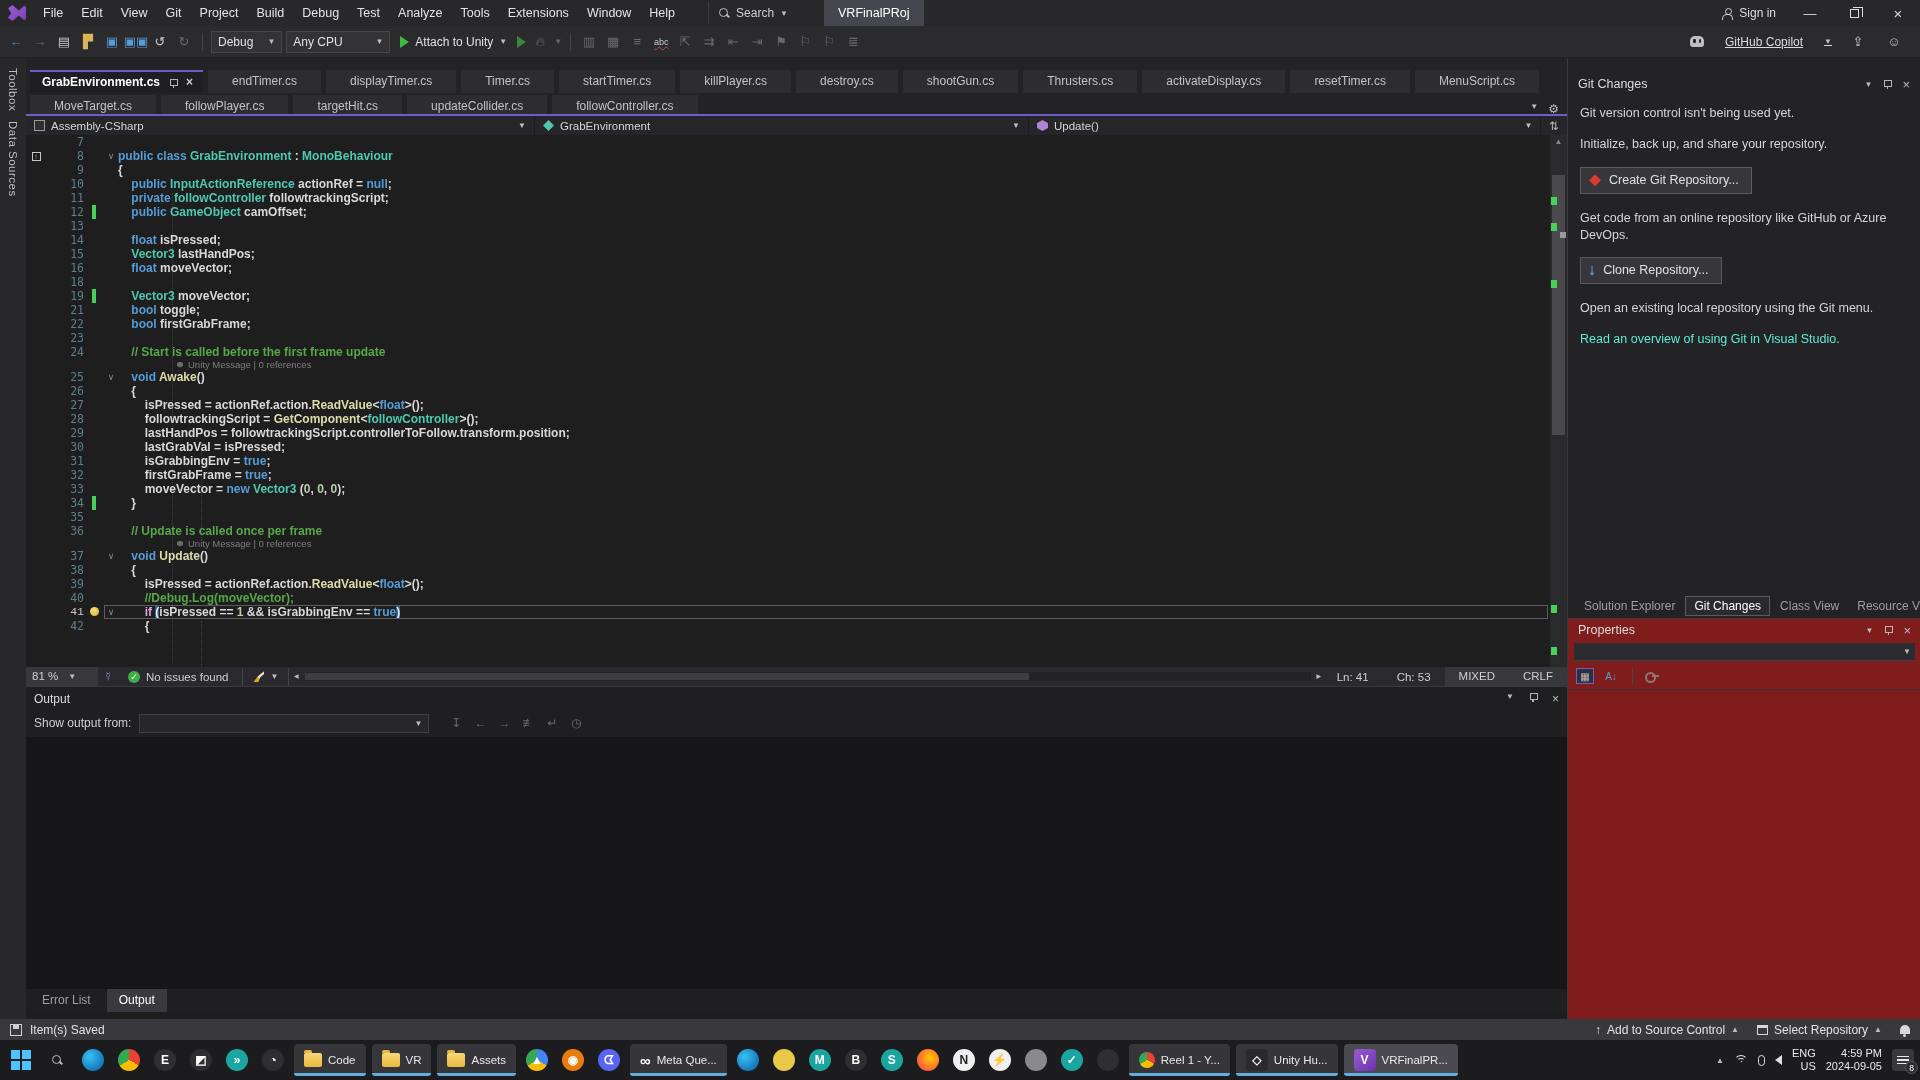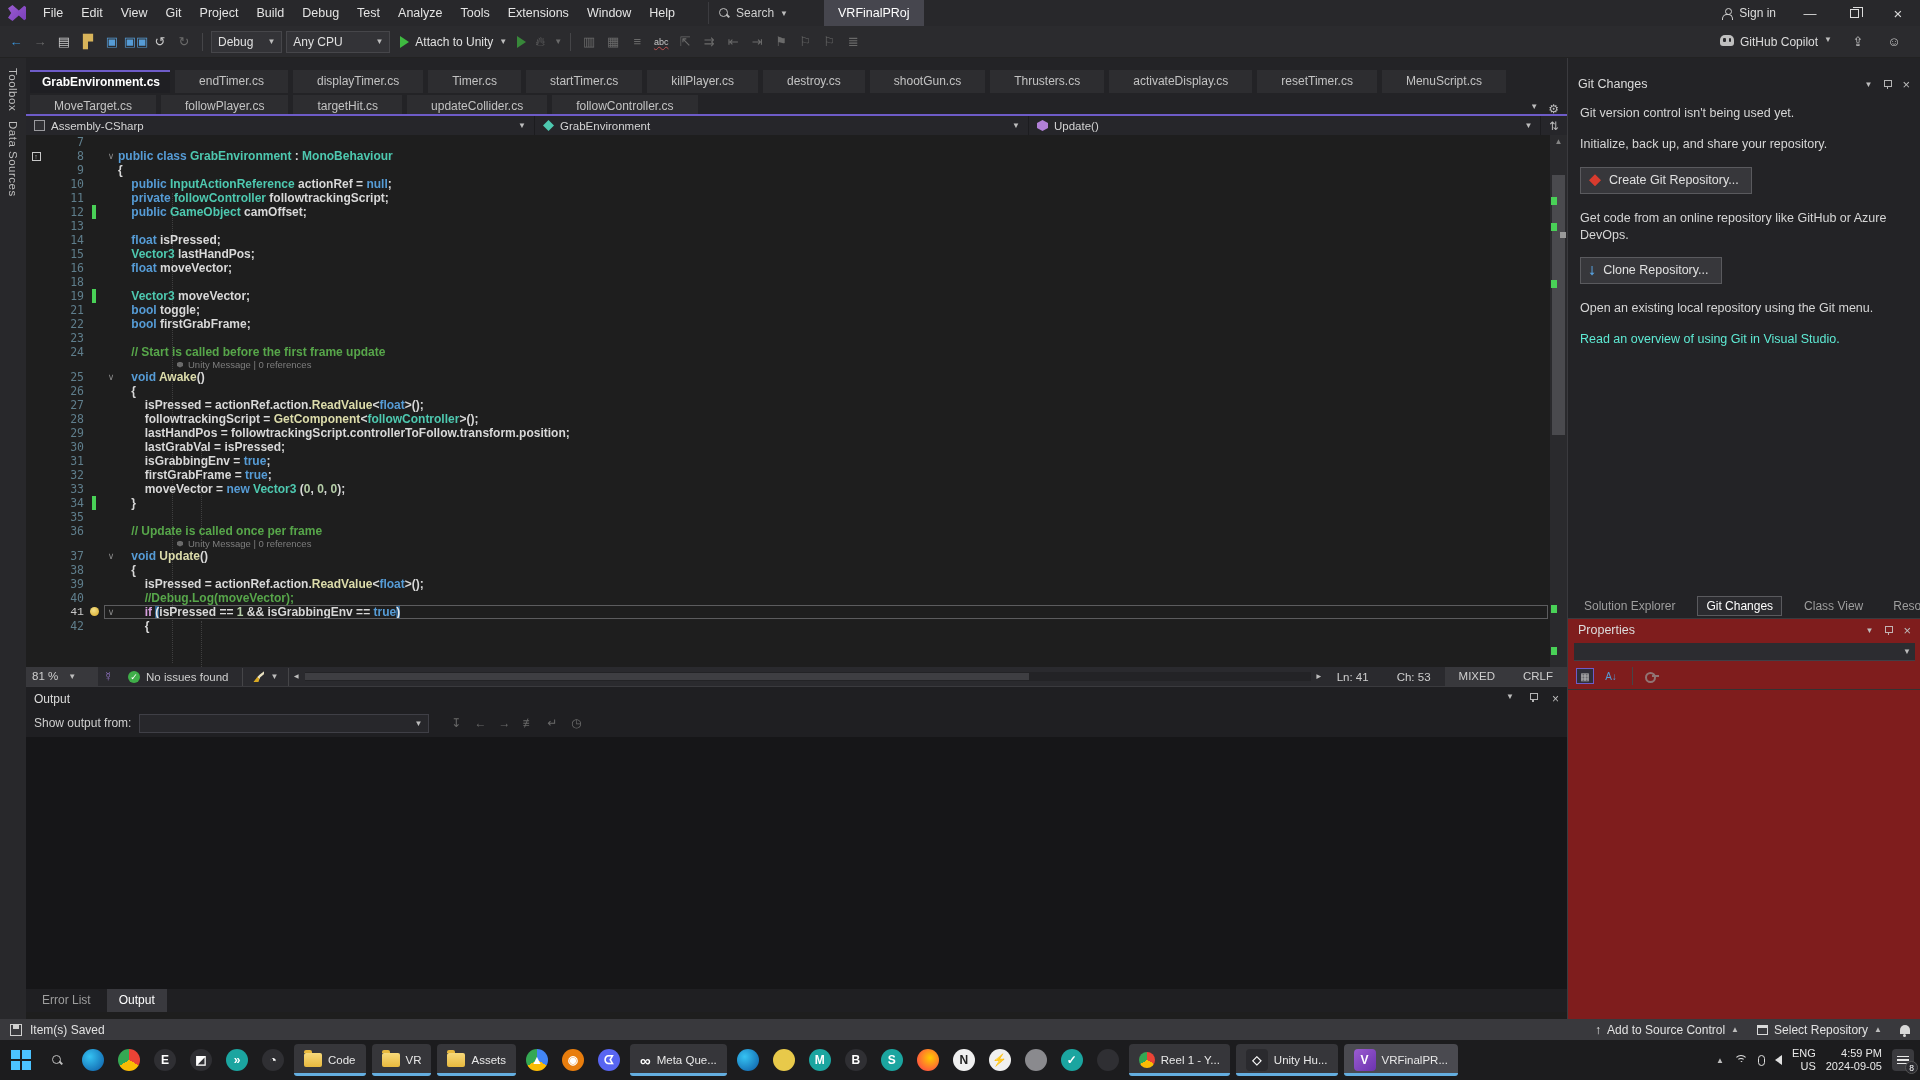"GitHub Copilot" .copilot-chip { align-items: flex-start -> center; gap: 6px -> 21px; text-decoration: none -> underline }
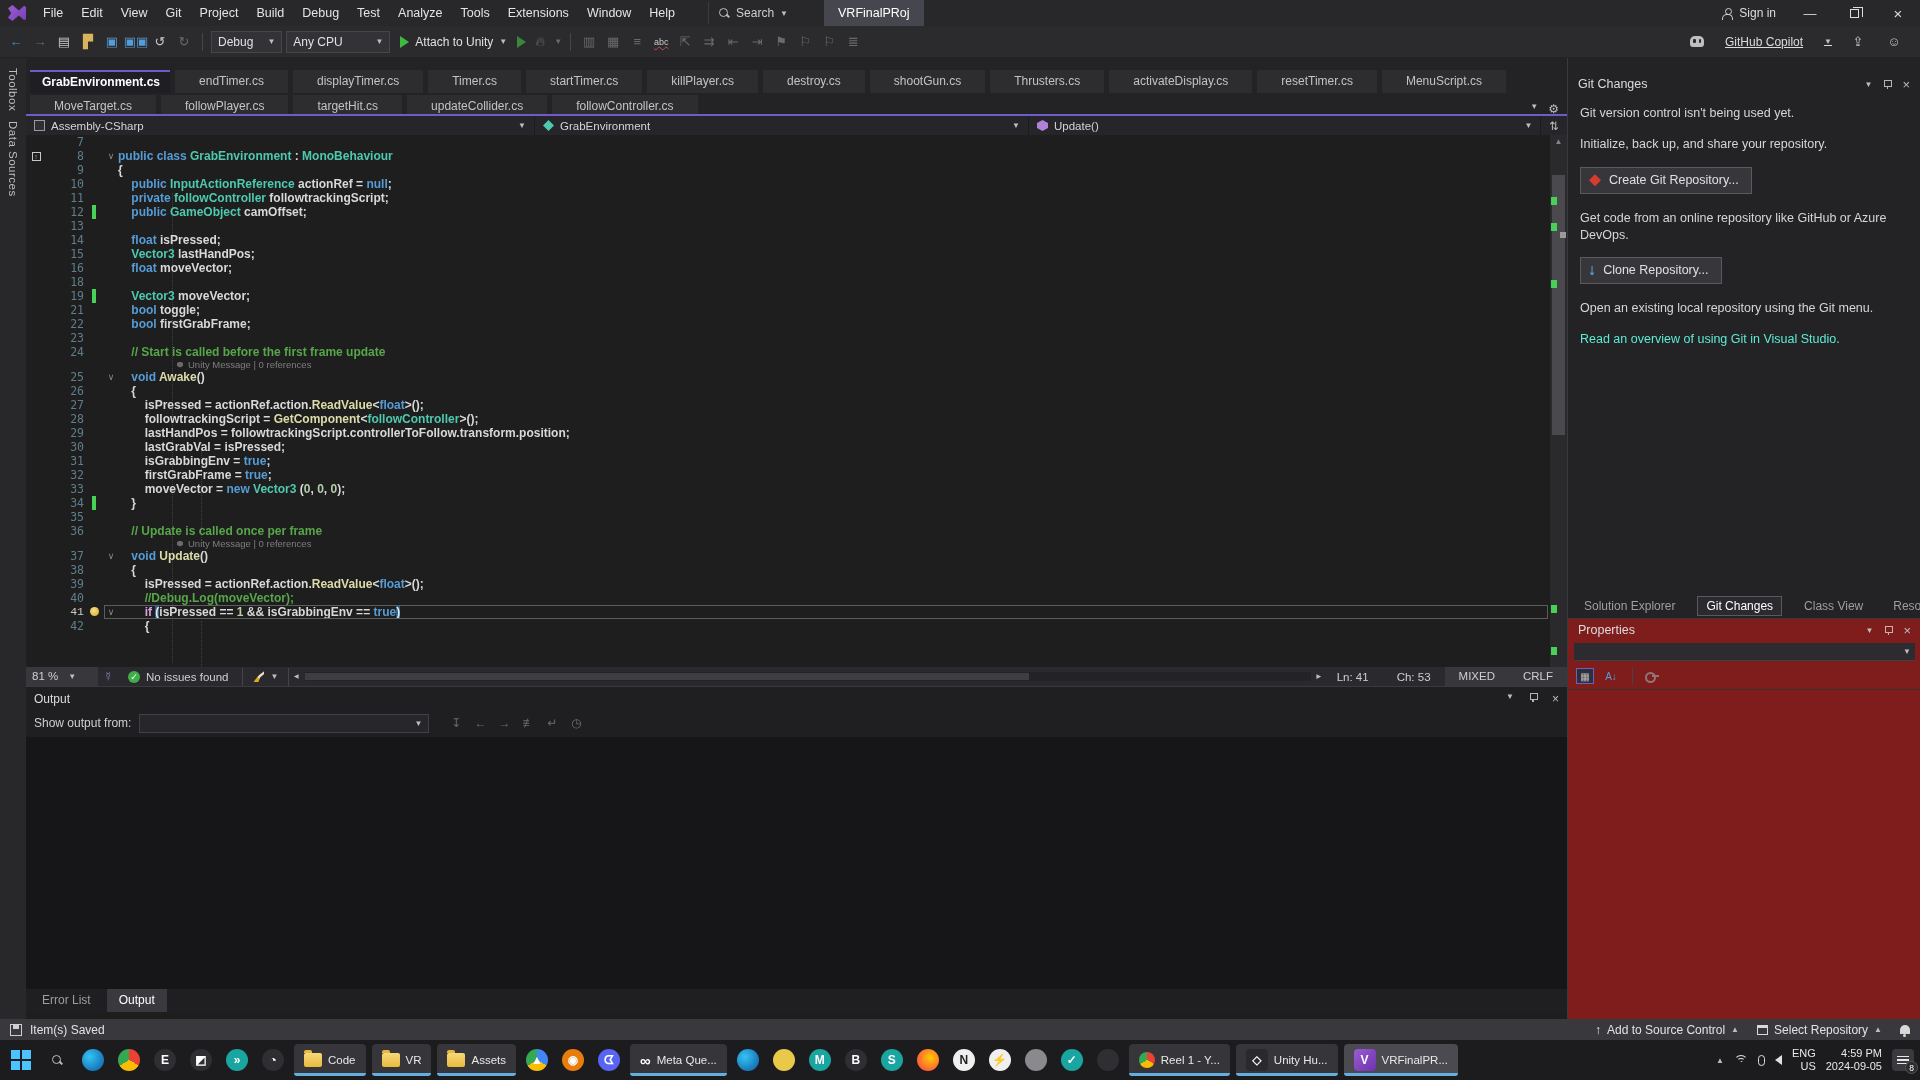"GrabEnvironment.cs" .dtab.active { flex-direction: column -> none }
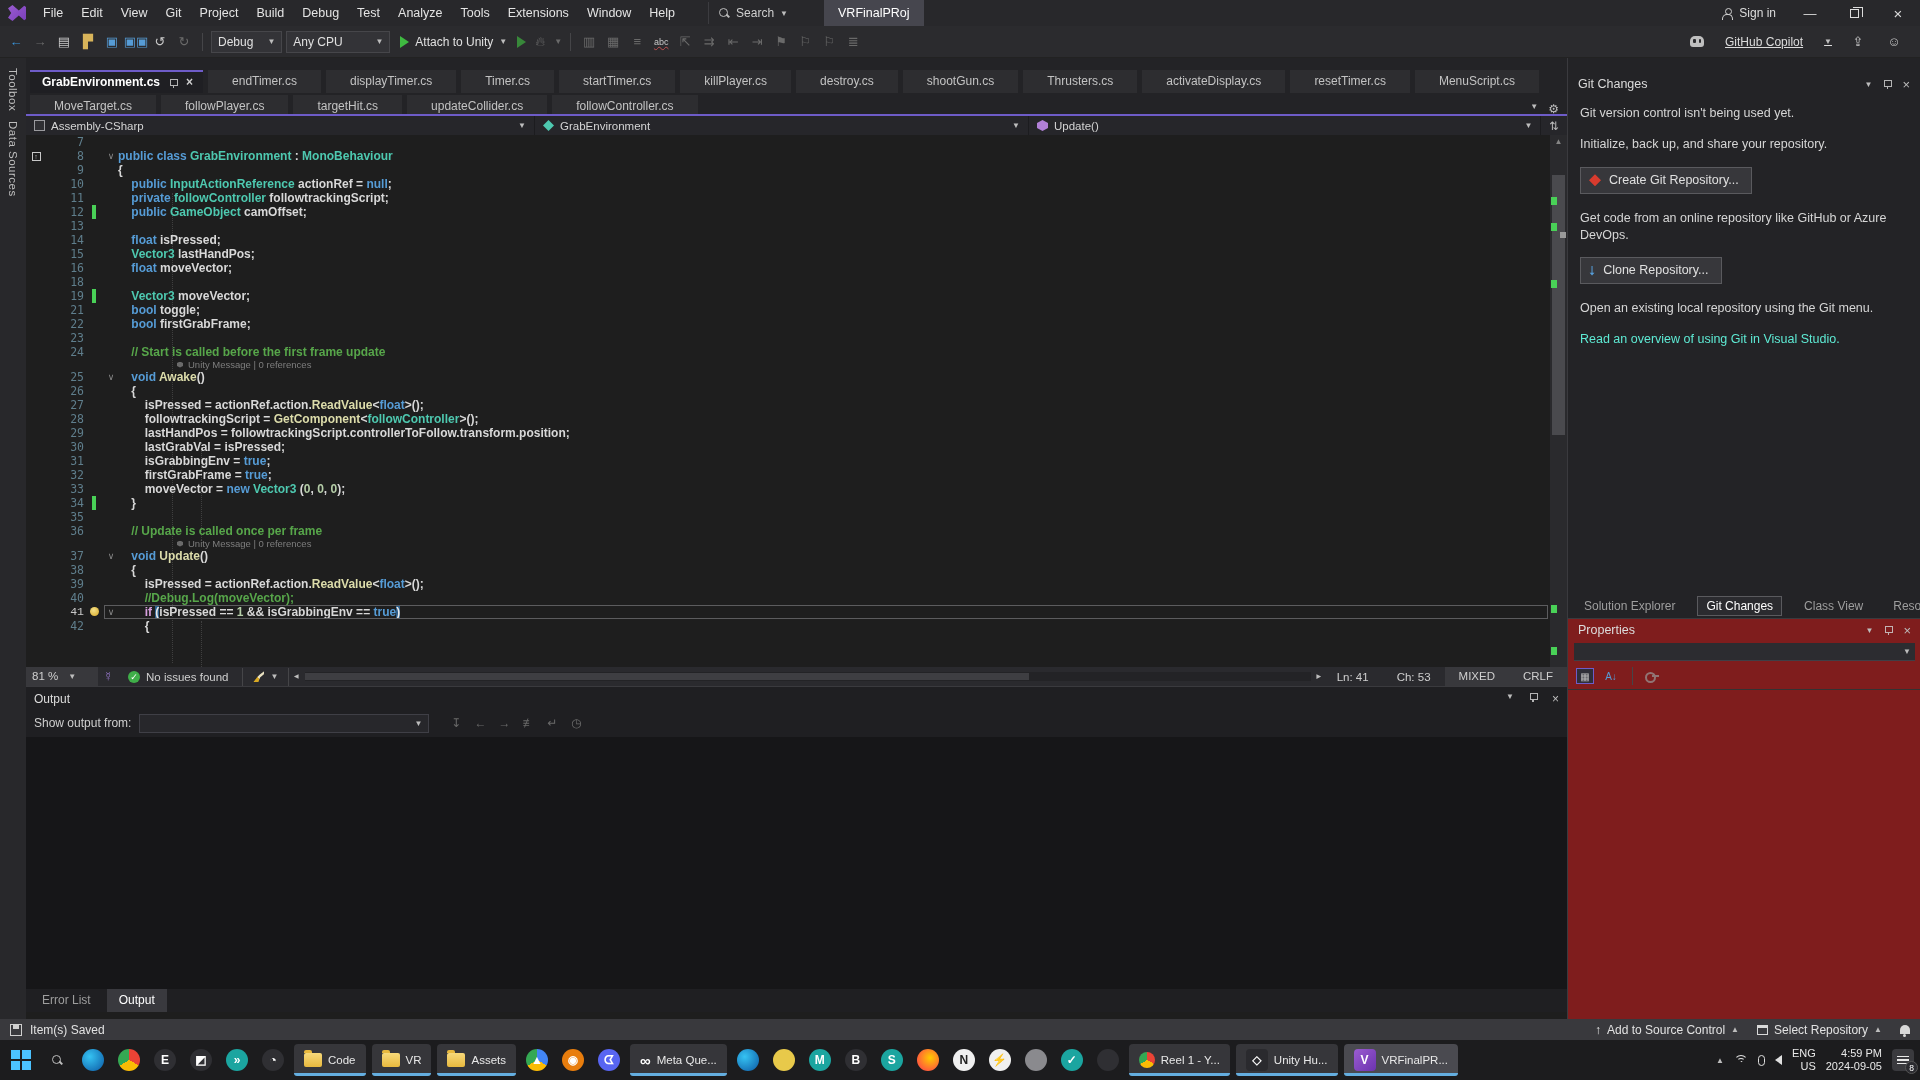"Solution Explorer" .docktabs { gap: 14px -> 2px }
